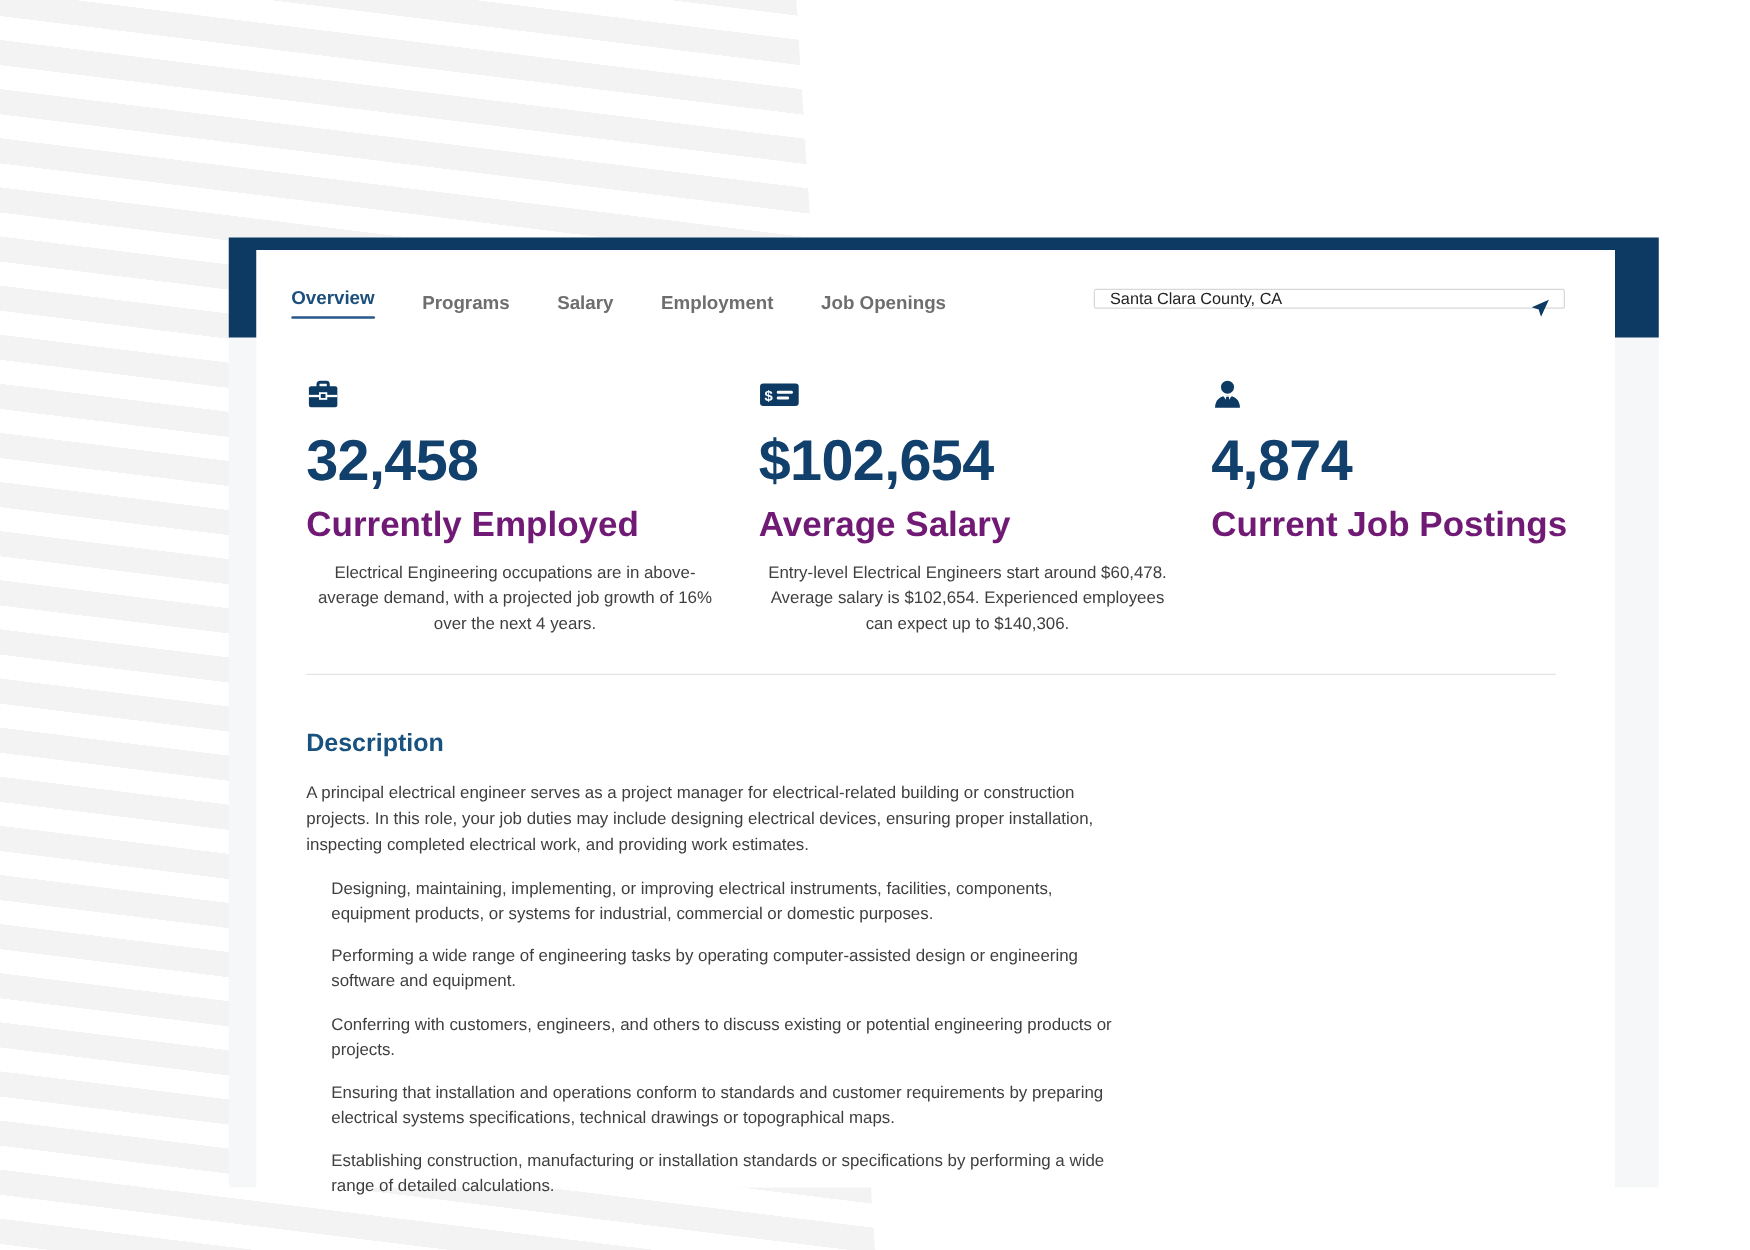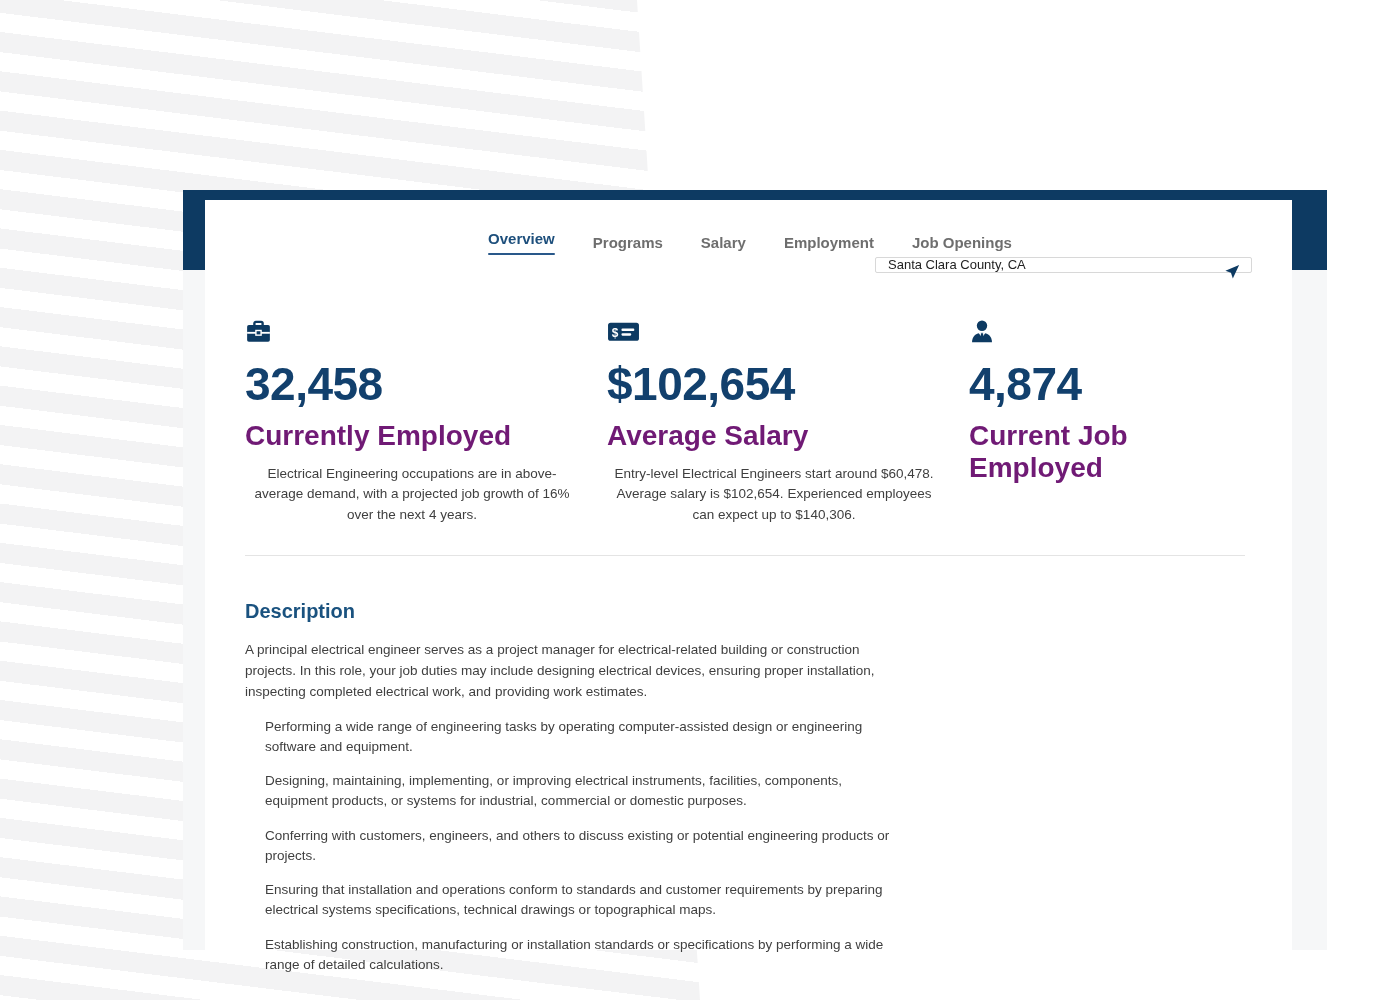"Overview" .card-header { align-items: center -> flex-start; flex-direction: column -> none; padding: 30px 40px 0 43px -> 30px 40px 0 28px }
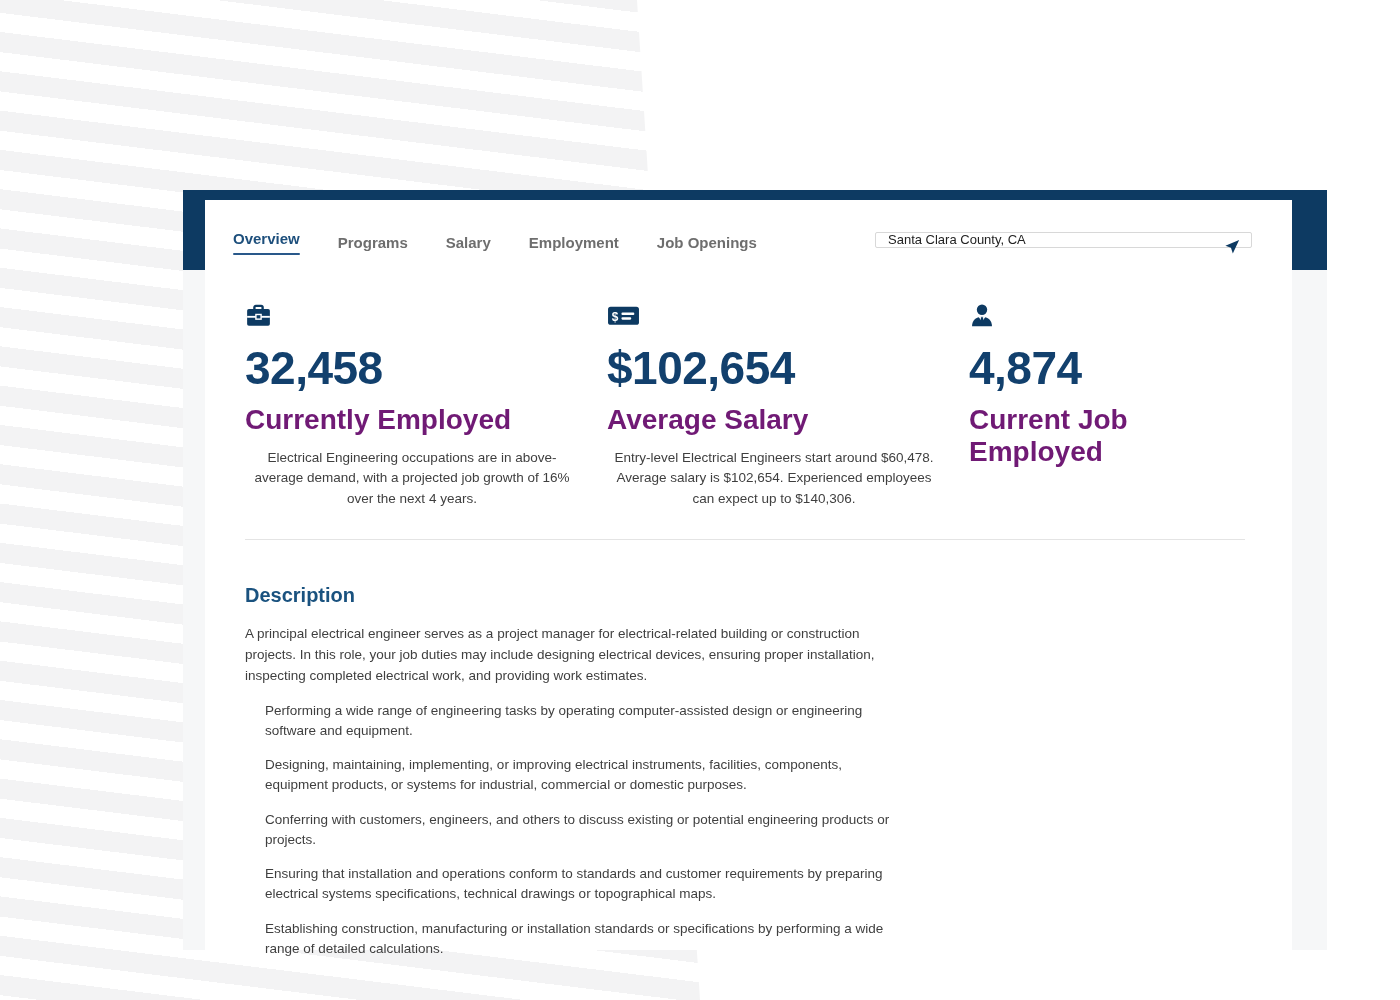"Current Job Employed" div.stat-label { text: Employed -> Postings }
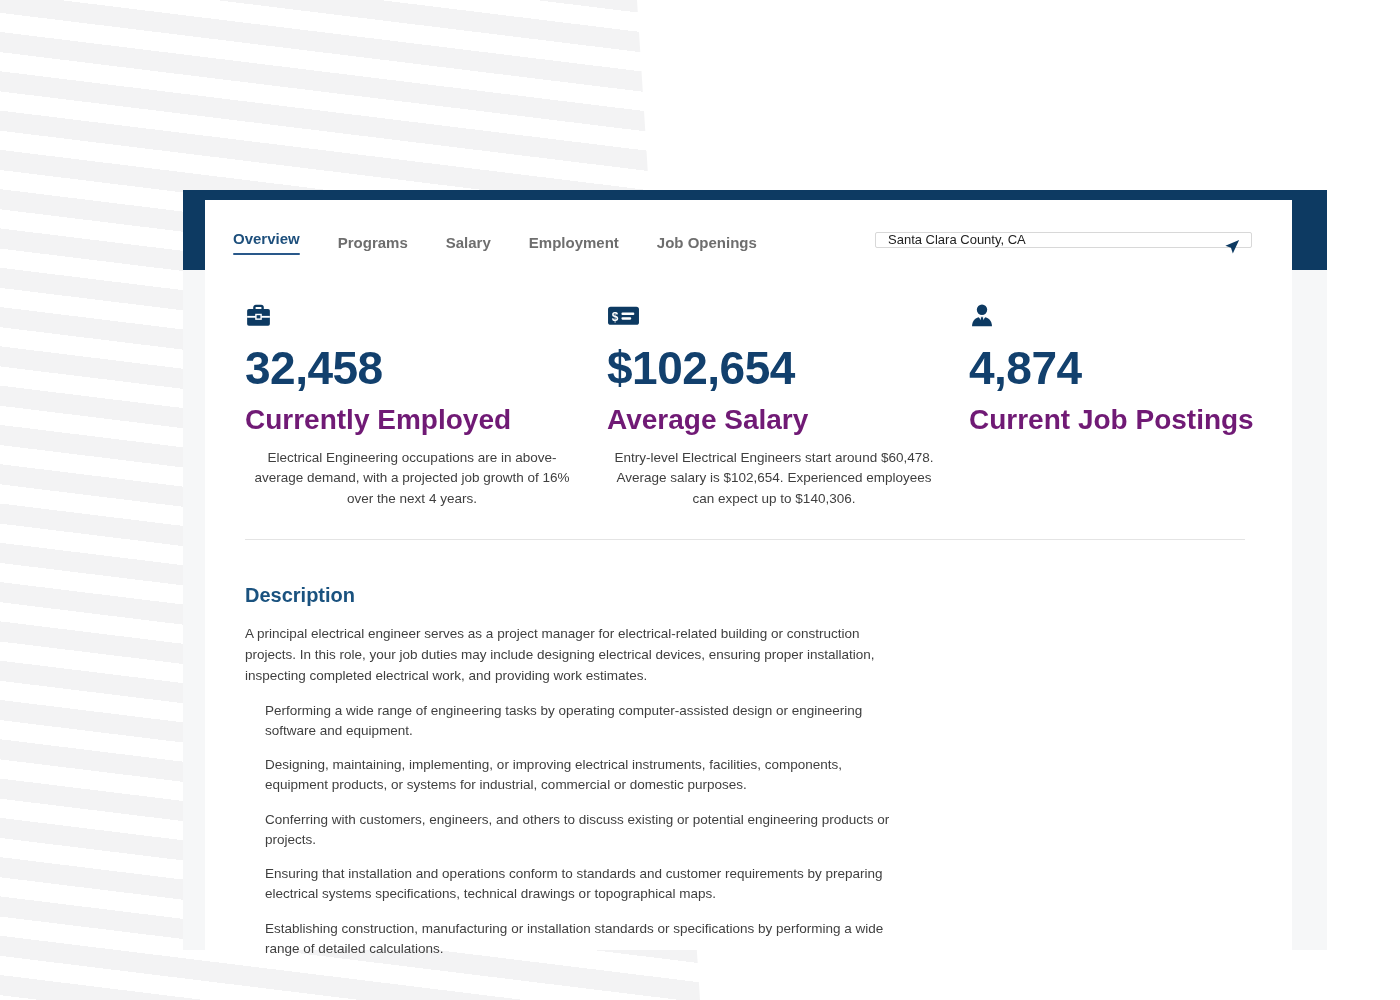"Performing a wide range of" p { order: before "Designing, maintaining, implementing, or" -> after "Designing, maintaining, implementing, or" }
